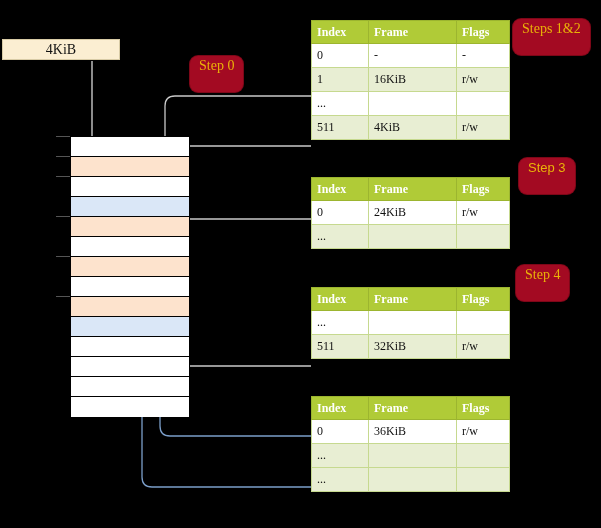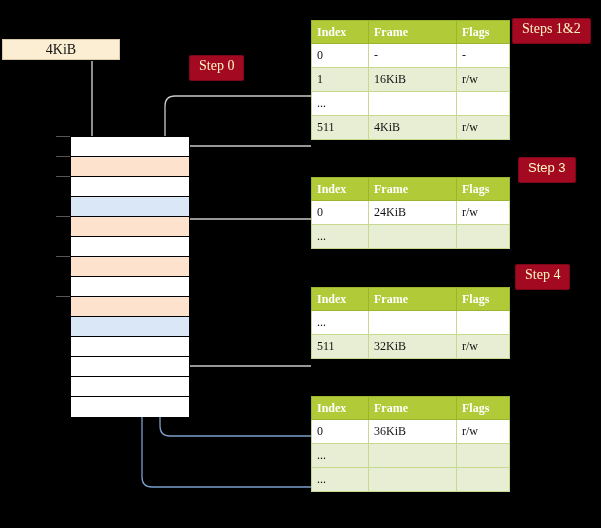"Steps 1&2" .step-pill { border-radius: 1px -> 8px; color: #fef9c3 -> #eab308; height: 24px -> 36px }
